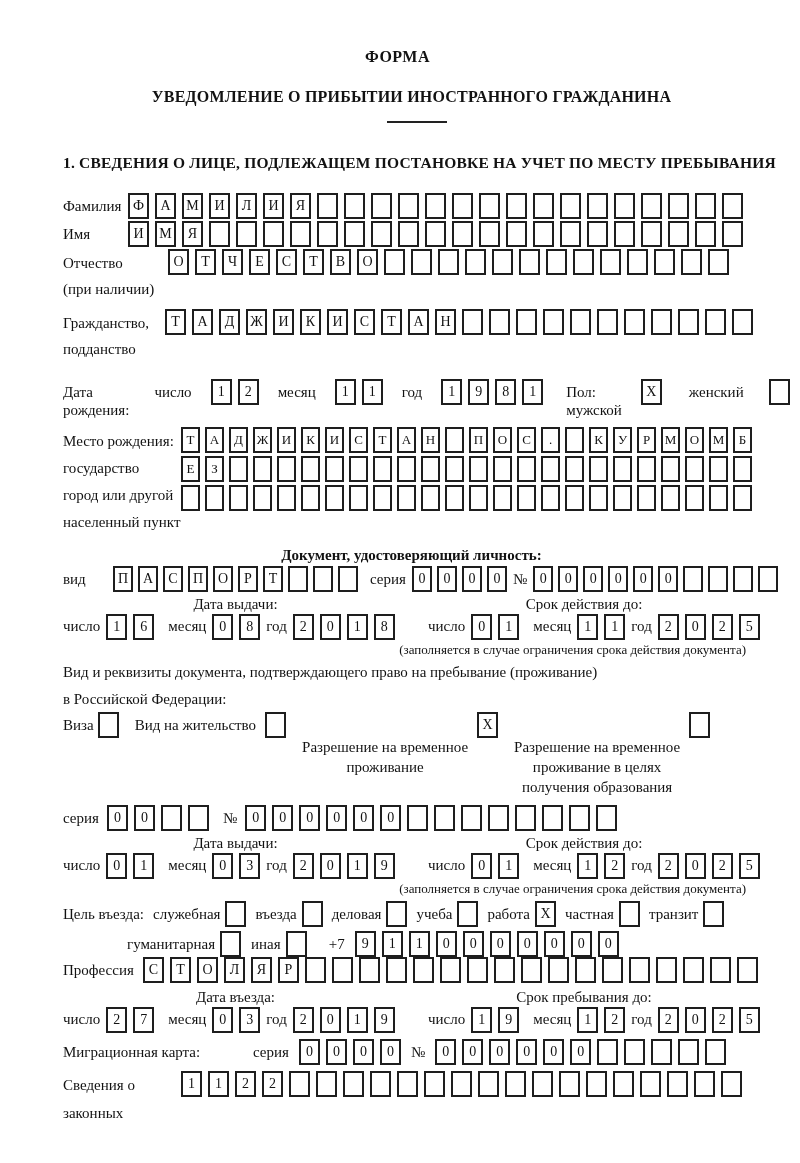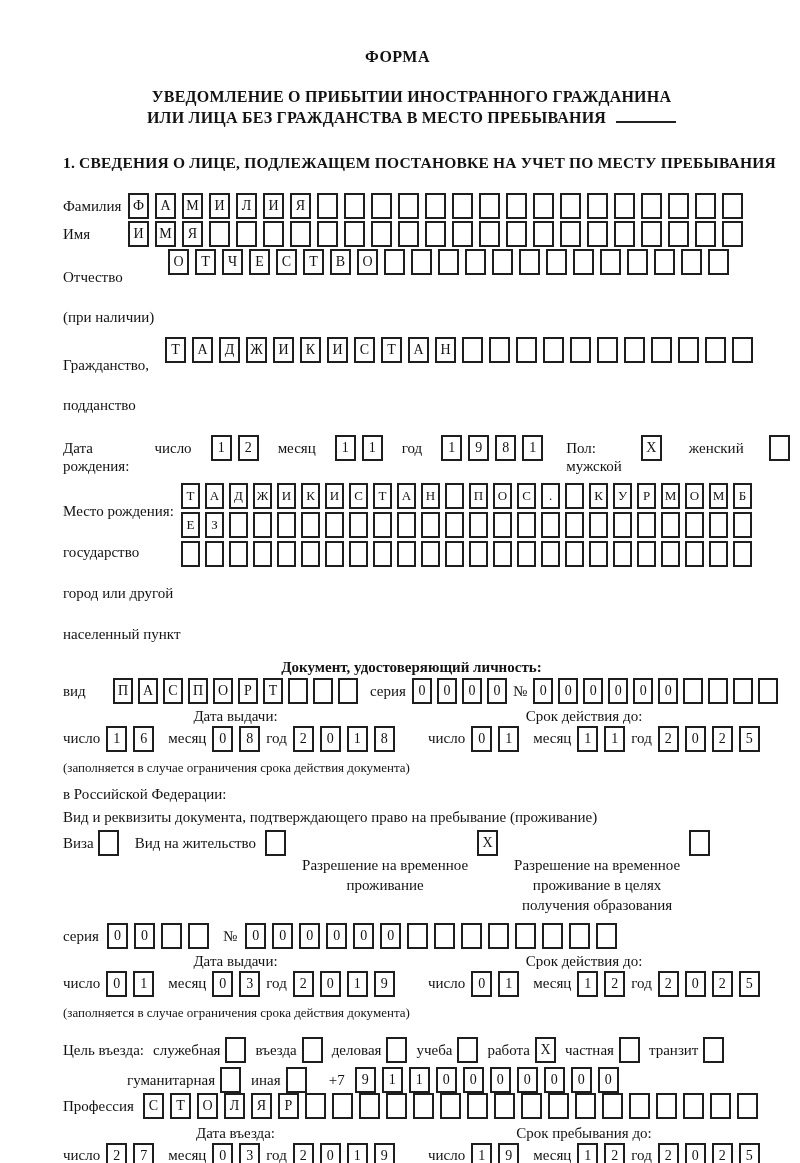"ИЛИ ЛИЦА БЕЗ ГРАЖДАНСТВА В" span { html: <span>ИЛИ ЛИЦА БЕЗ ГРАЖДАНСТВА В МЕСТО ПРЕБЫВАНИЯ</span> -> none }
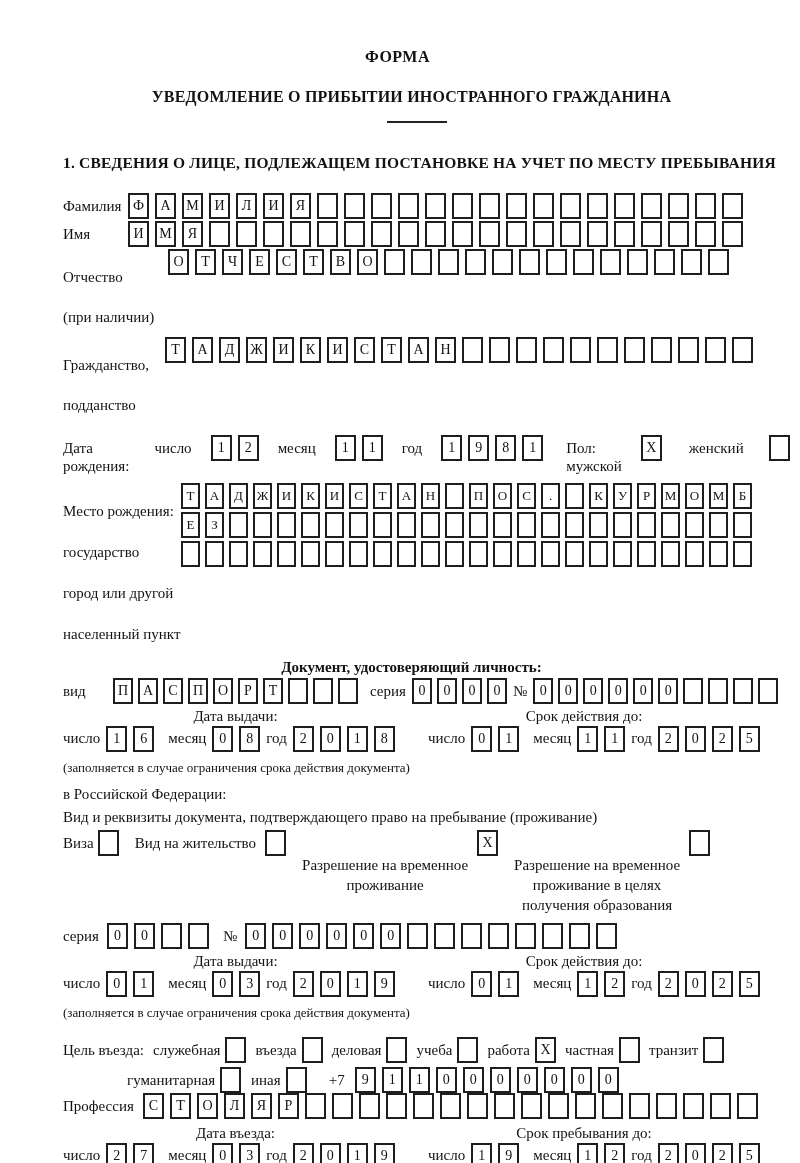"Отчество" .lab2 { margin-top: 14px -> none }
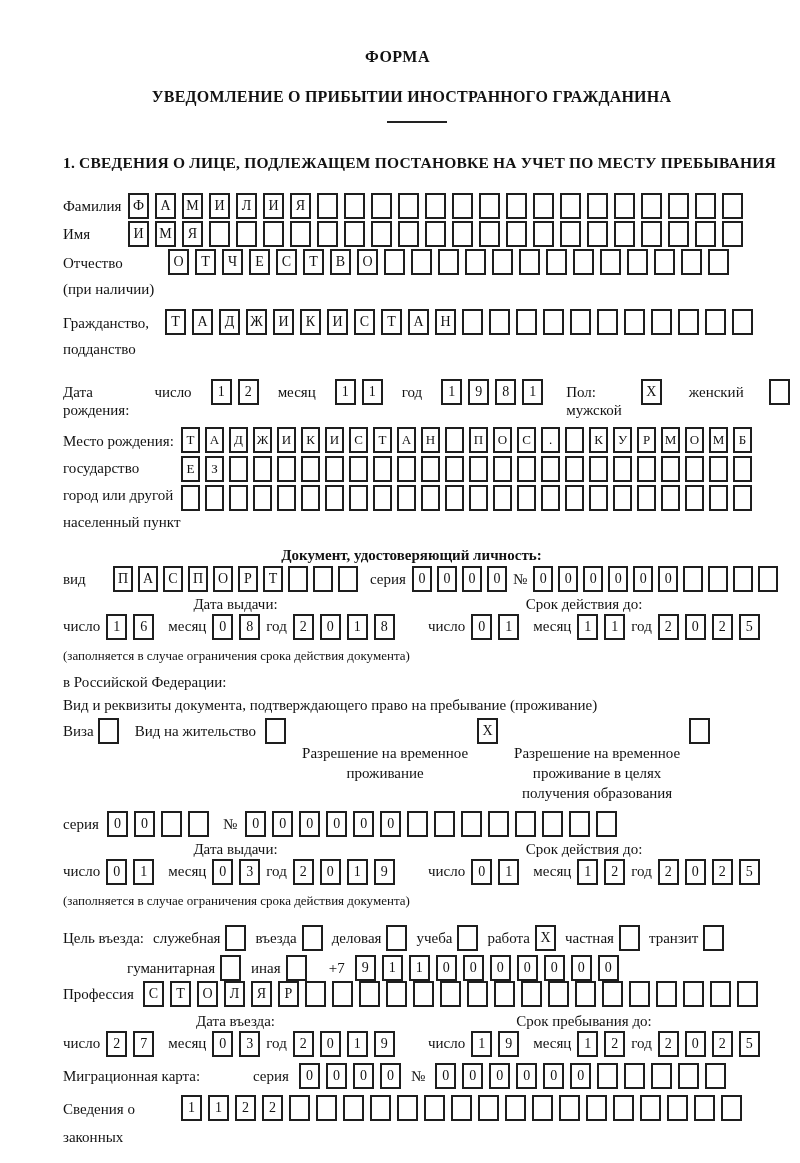"(заполняется в случае ограничения срока" .note-right { margin-top: 8px -> 2px; text-align: none -> right }
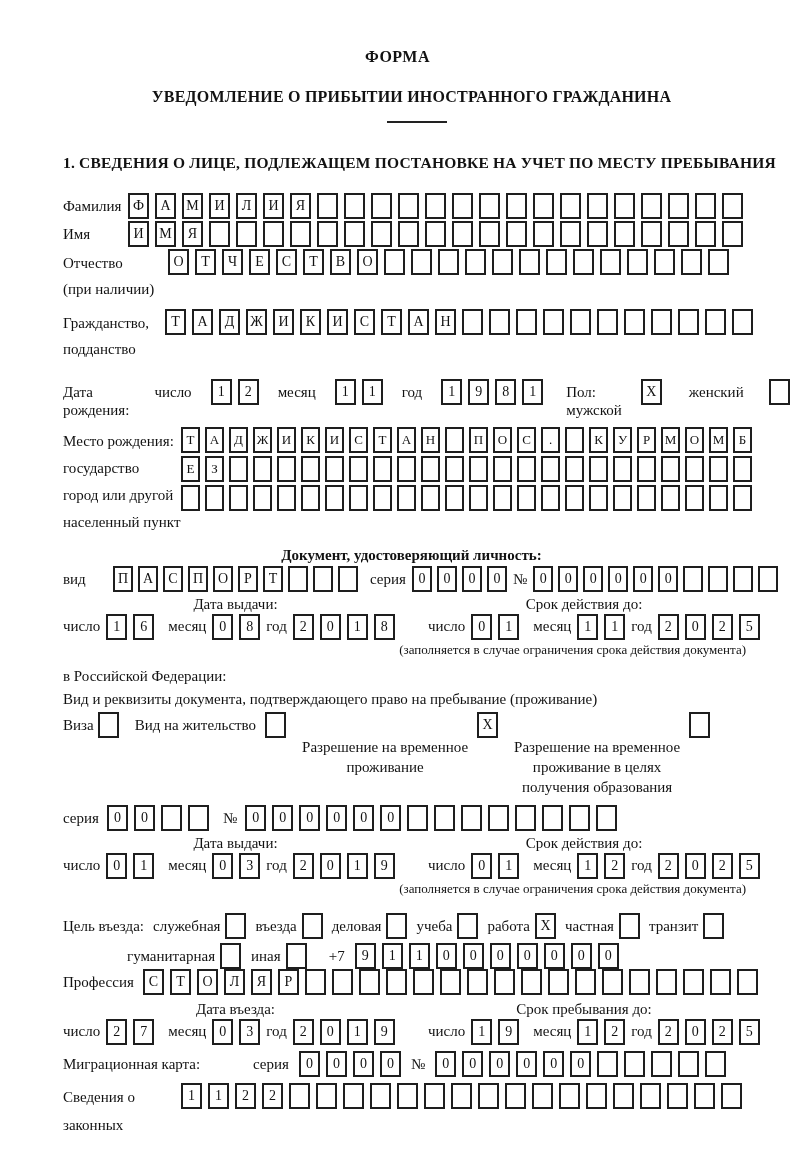"в Российской Федерации:" div { order: before "Вид и реквизиты документа," -> after "Вид и реквизиты документа," }
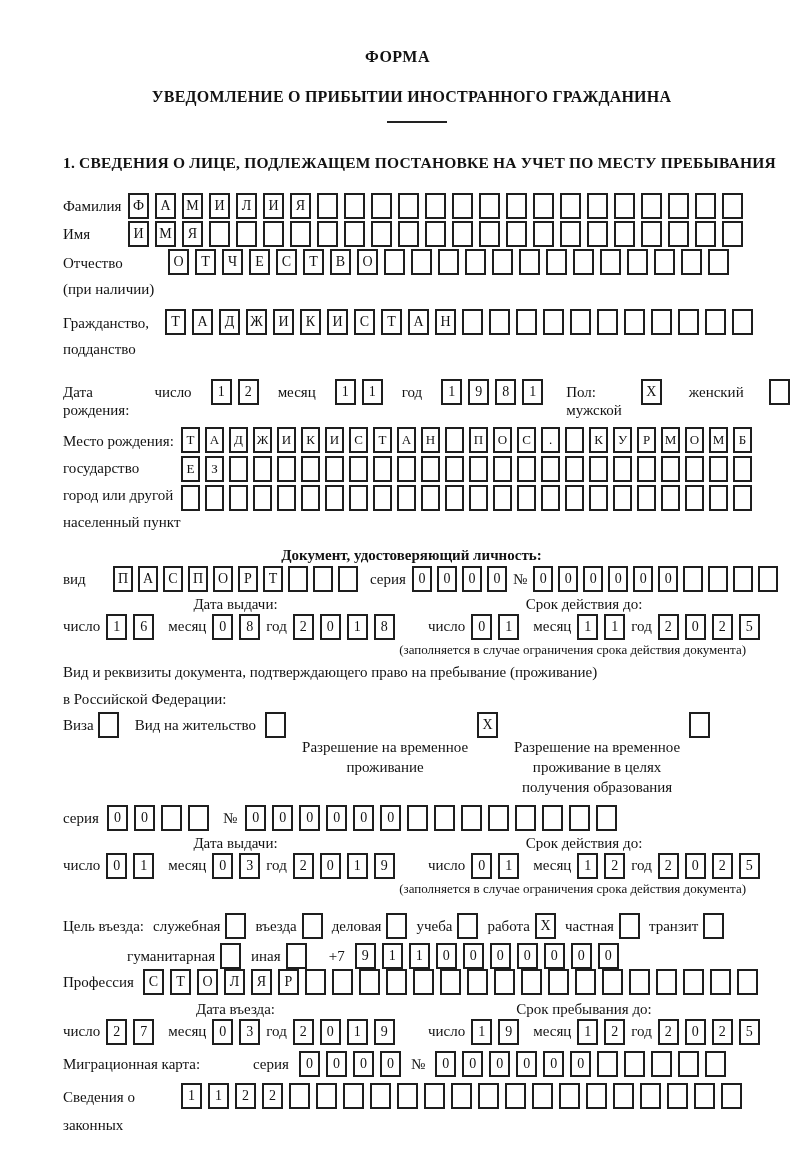"Цель въезда:" div.row { margin-top: 16px -> 4px }
